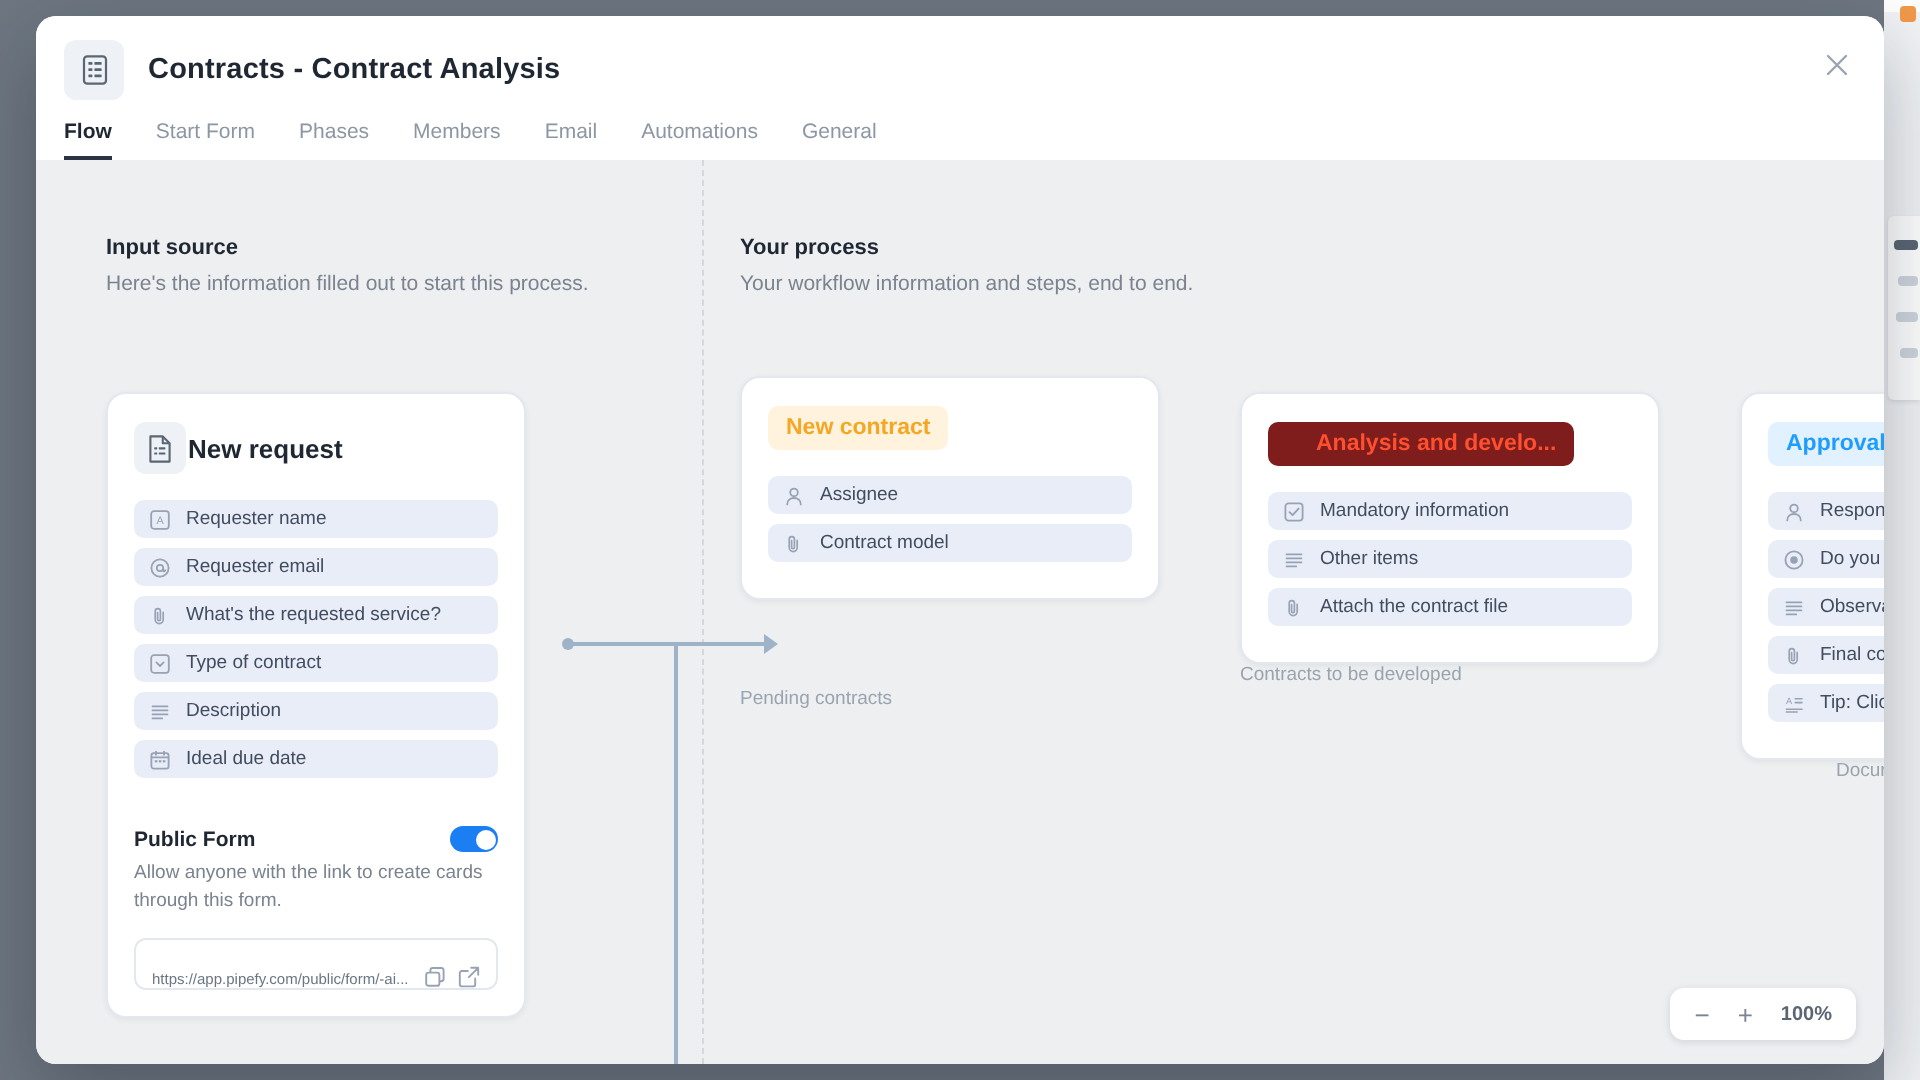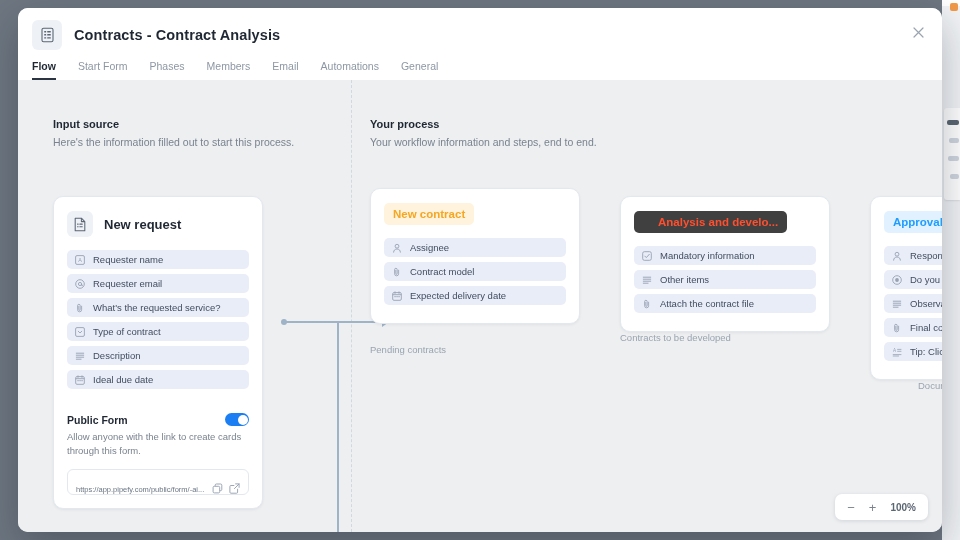"New request" .card-title-row { gap: 11px -> 1px }
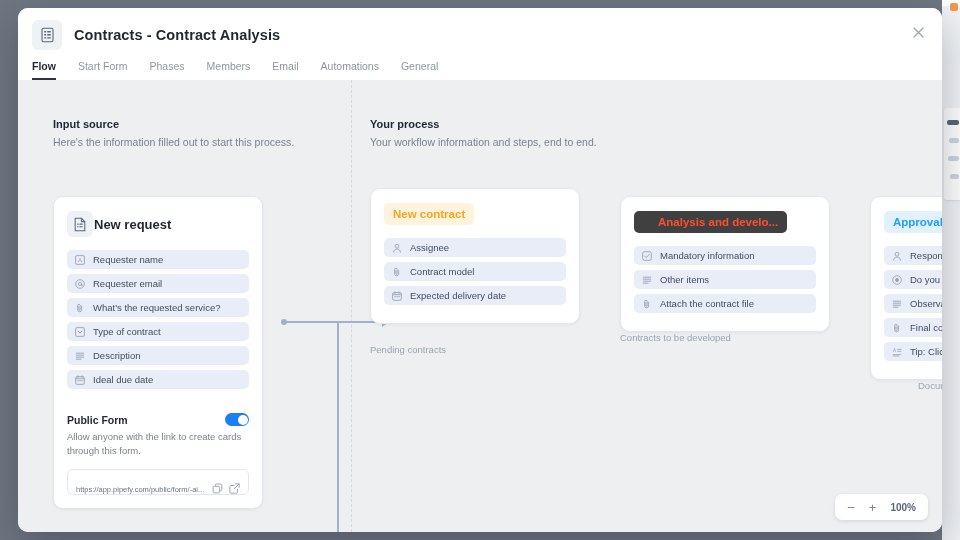"Analysis and develo..." span.badge { background: #404040 -> #7f1d1d }
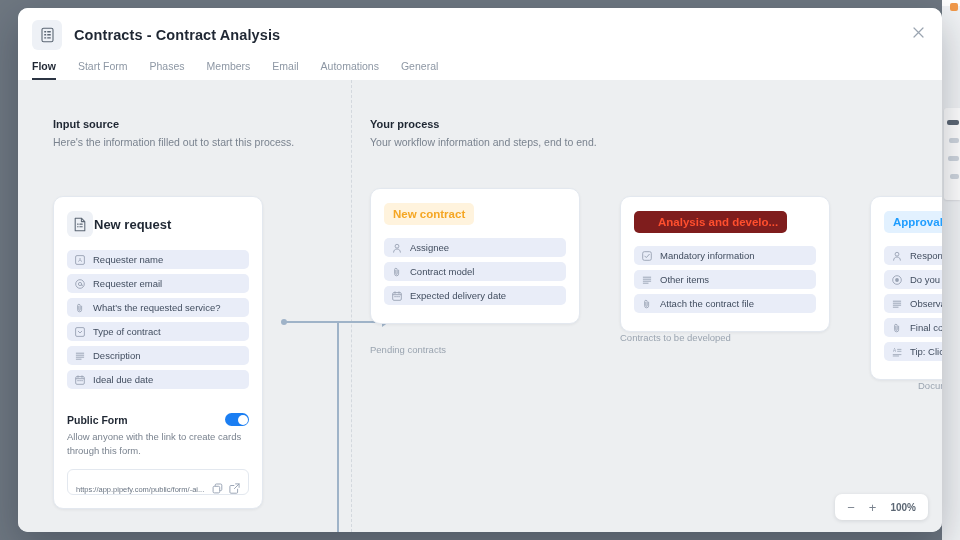"Expected delivery date" div.field { html: <div> <span> <svg> <rect></rect> <path></path> <path></path> <rect></rect> <rect></rect> <rect></rect> </svg> </span> <span>Expected delivery date</span> </div> -> none }
